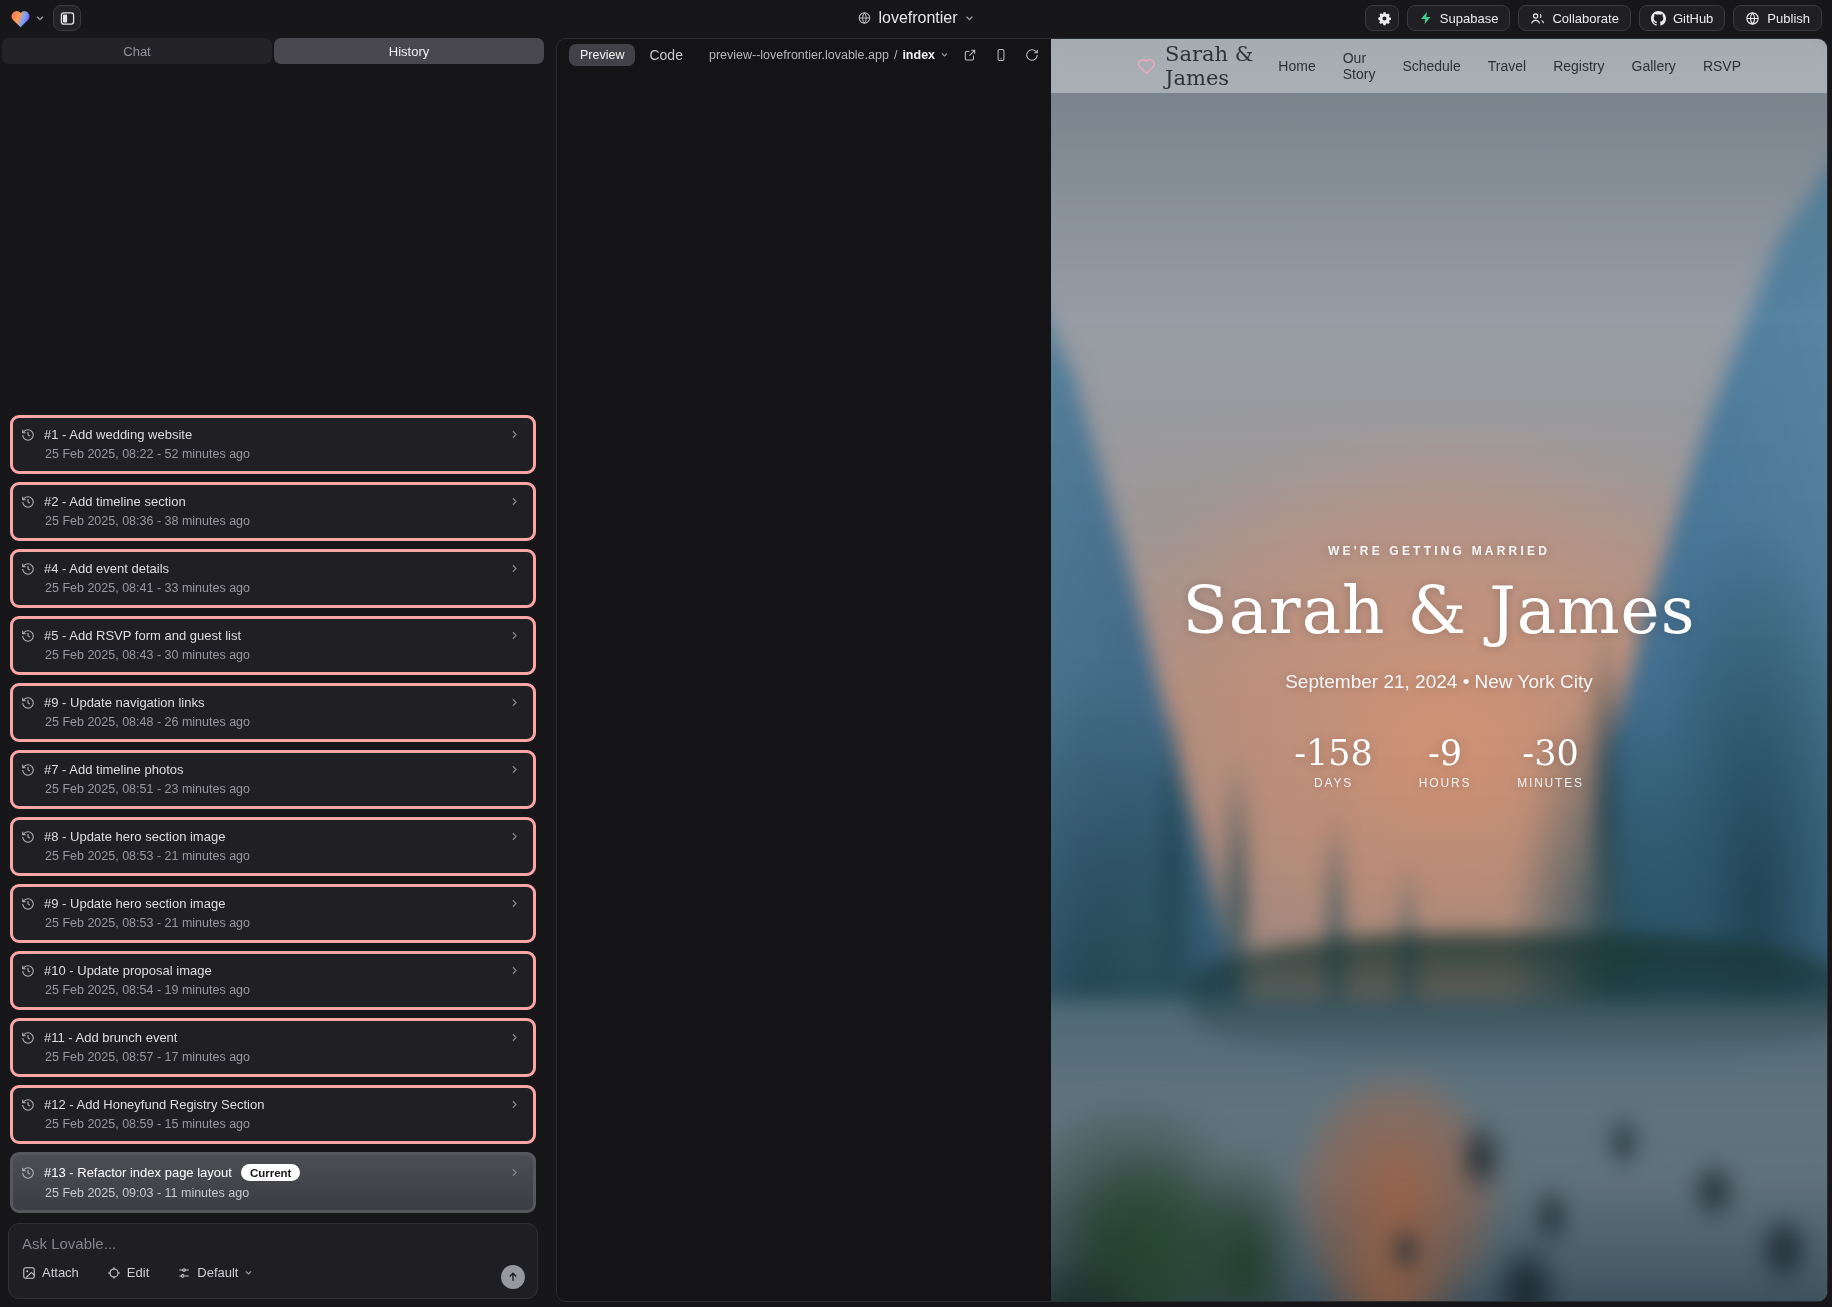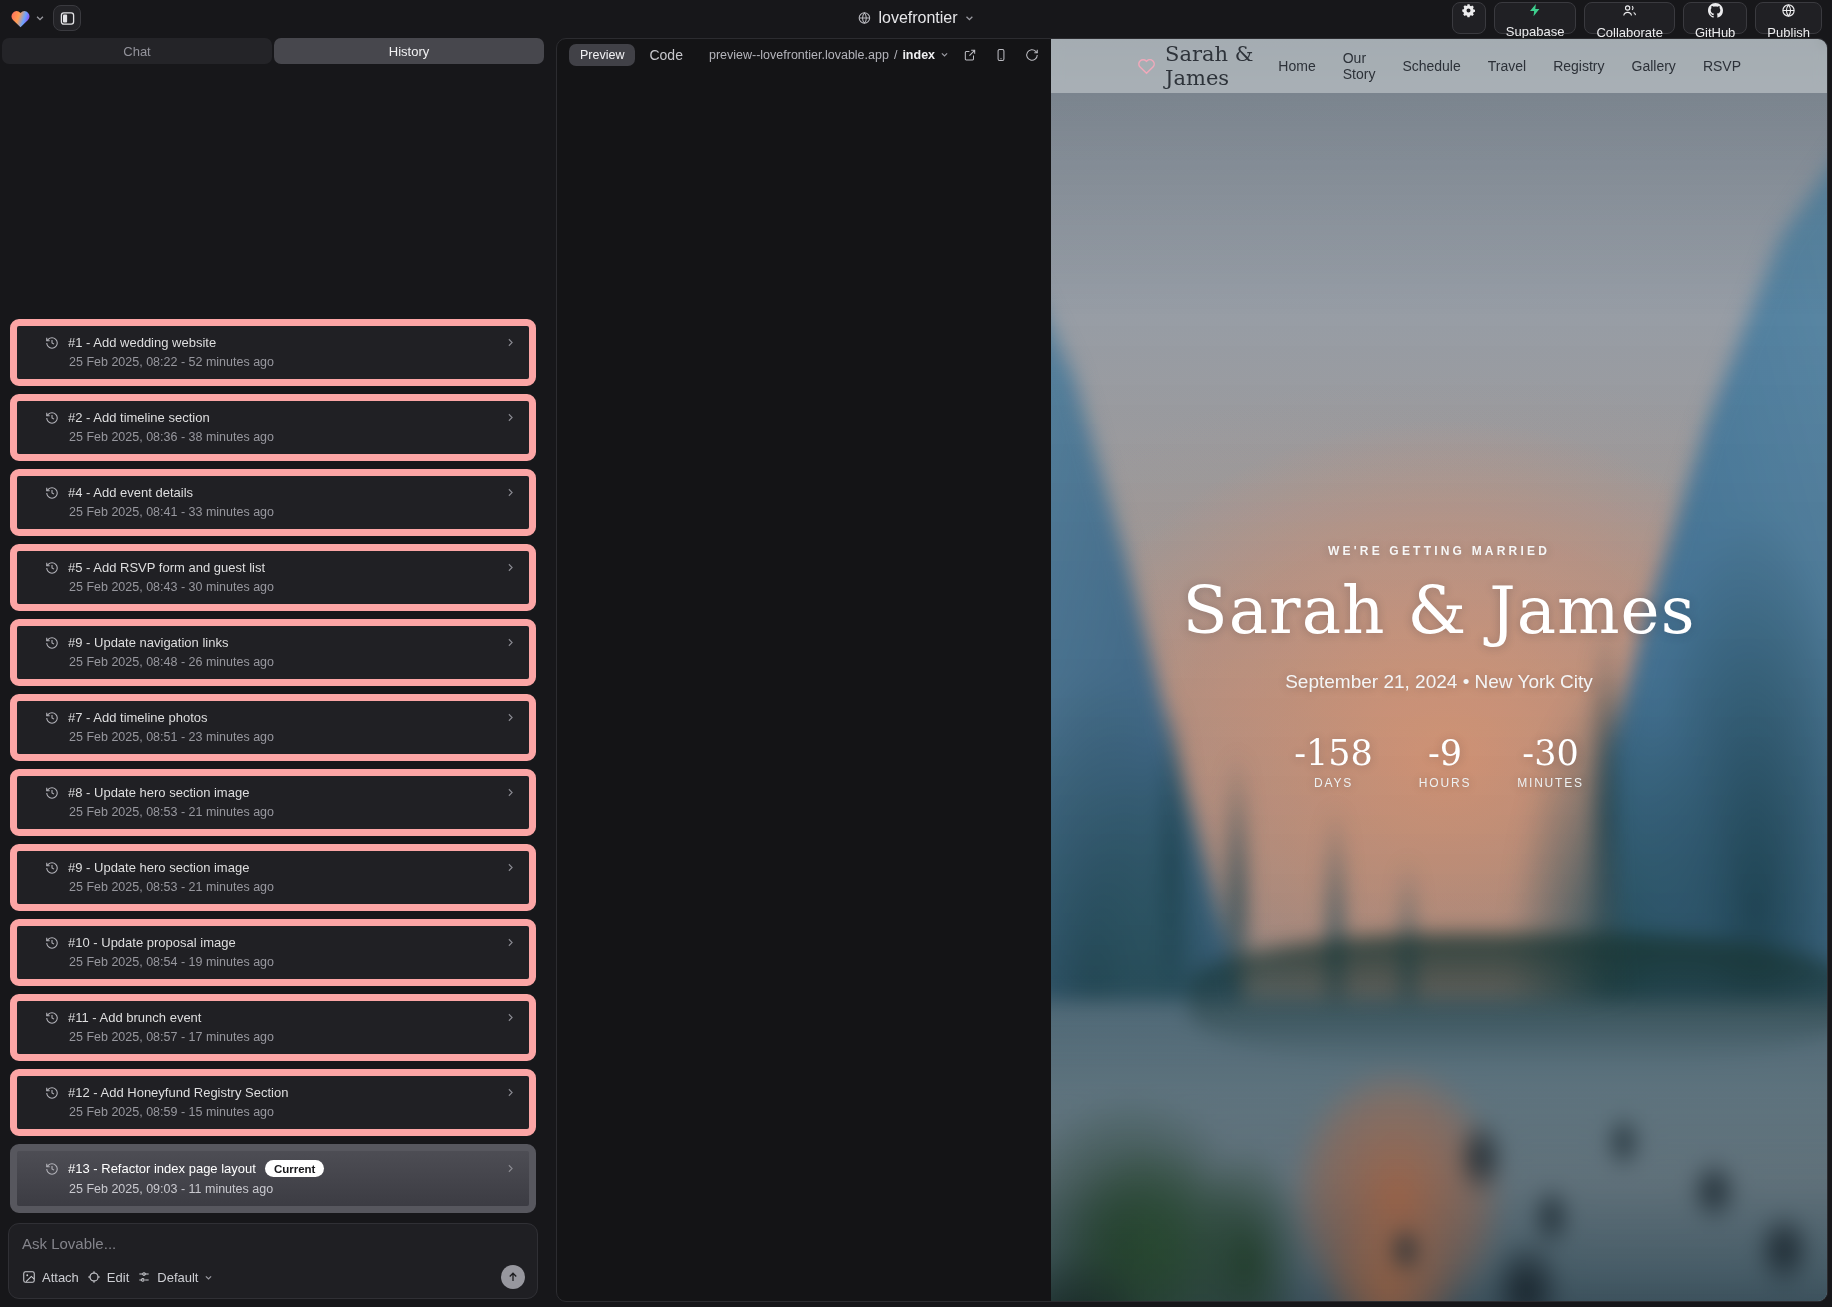"Supabase" .tb-pill { flex-direction: column -> none; height: 32px -> 26px }
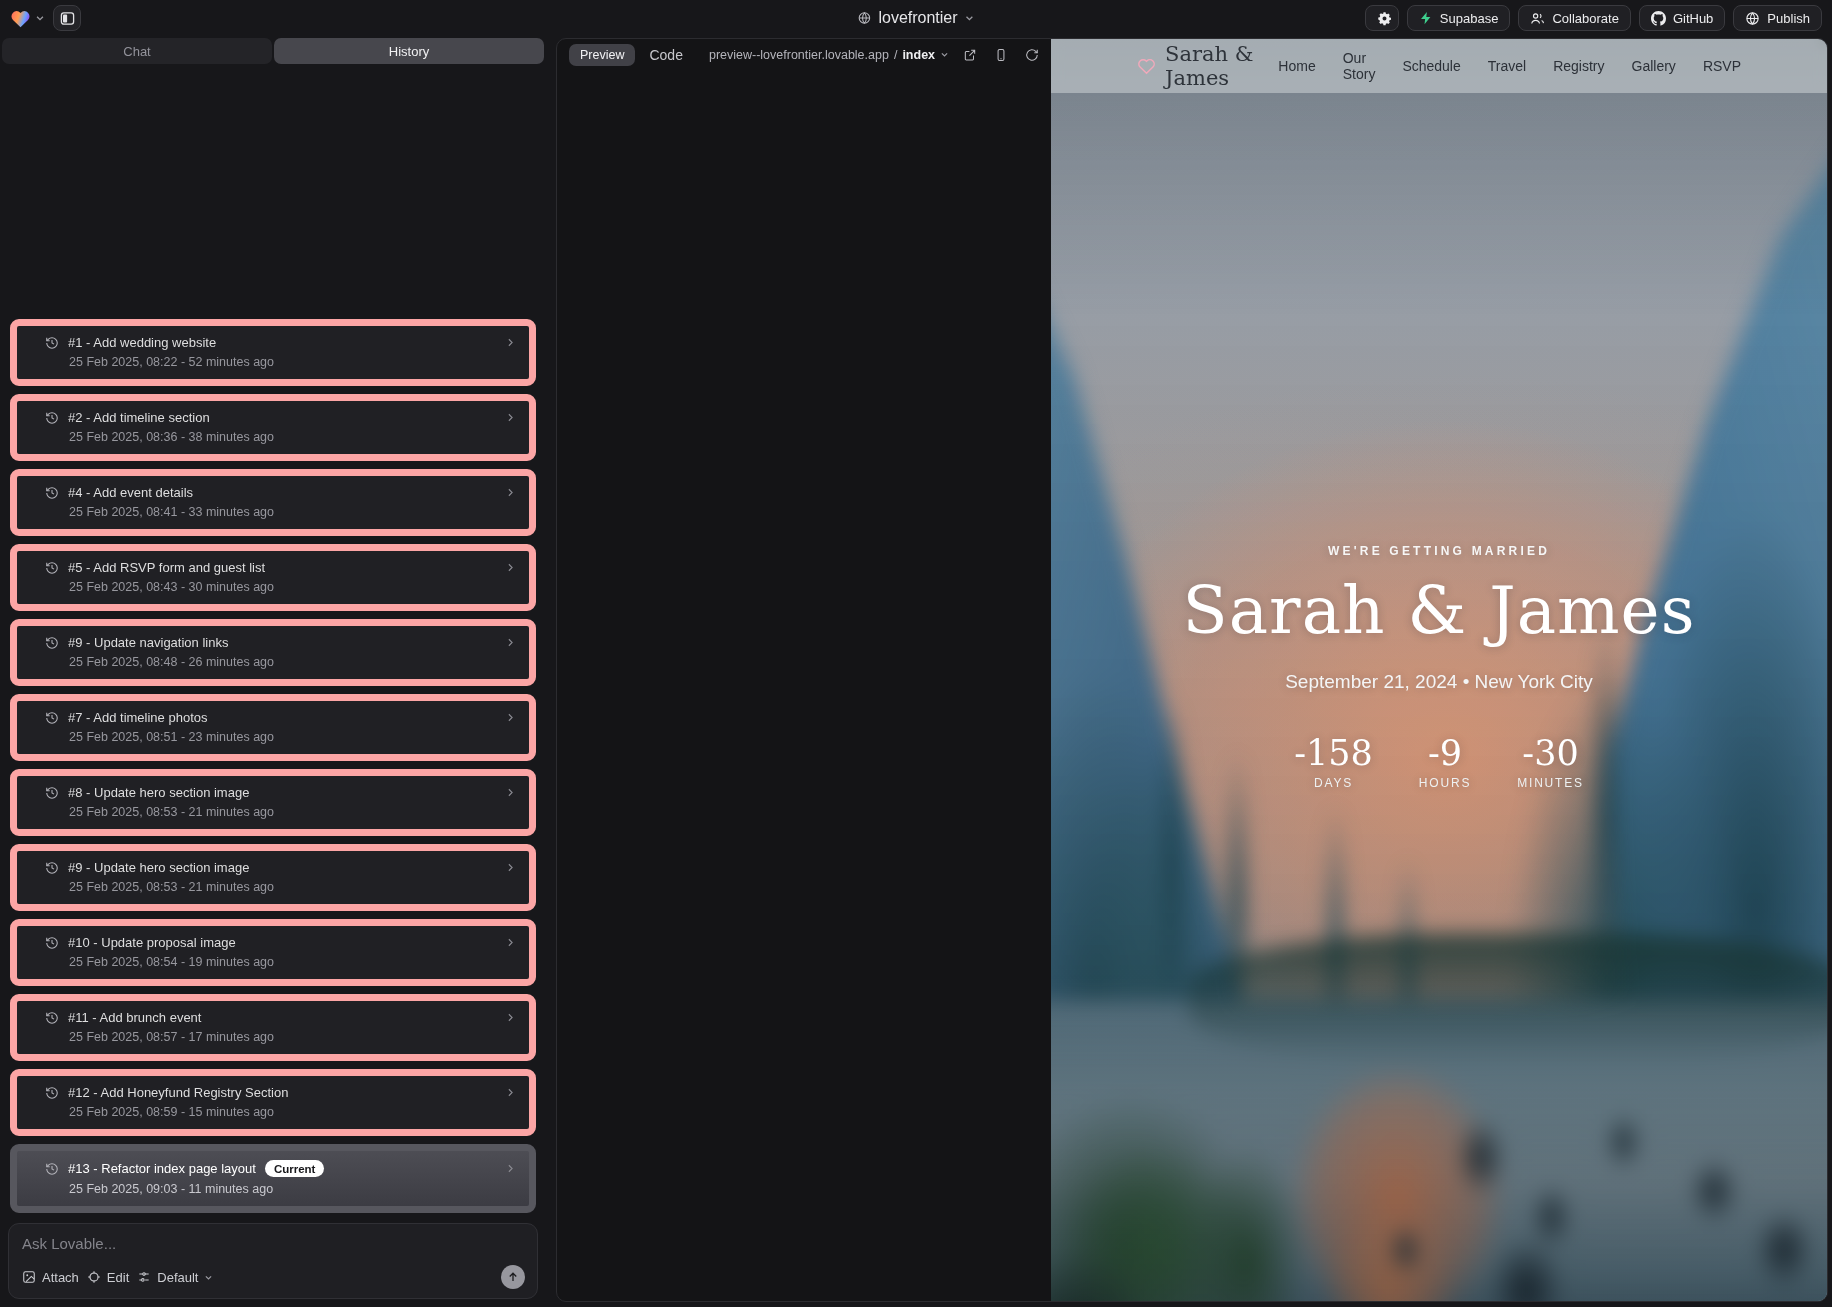"#1 - Add wedding website" .h-item { border: 7px solid #fca5a5 -> 3px solid #fca5a5; padding: 9px 12px 10px 28px -> 9px 12px 10px 8px }
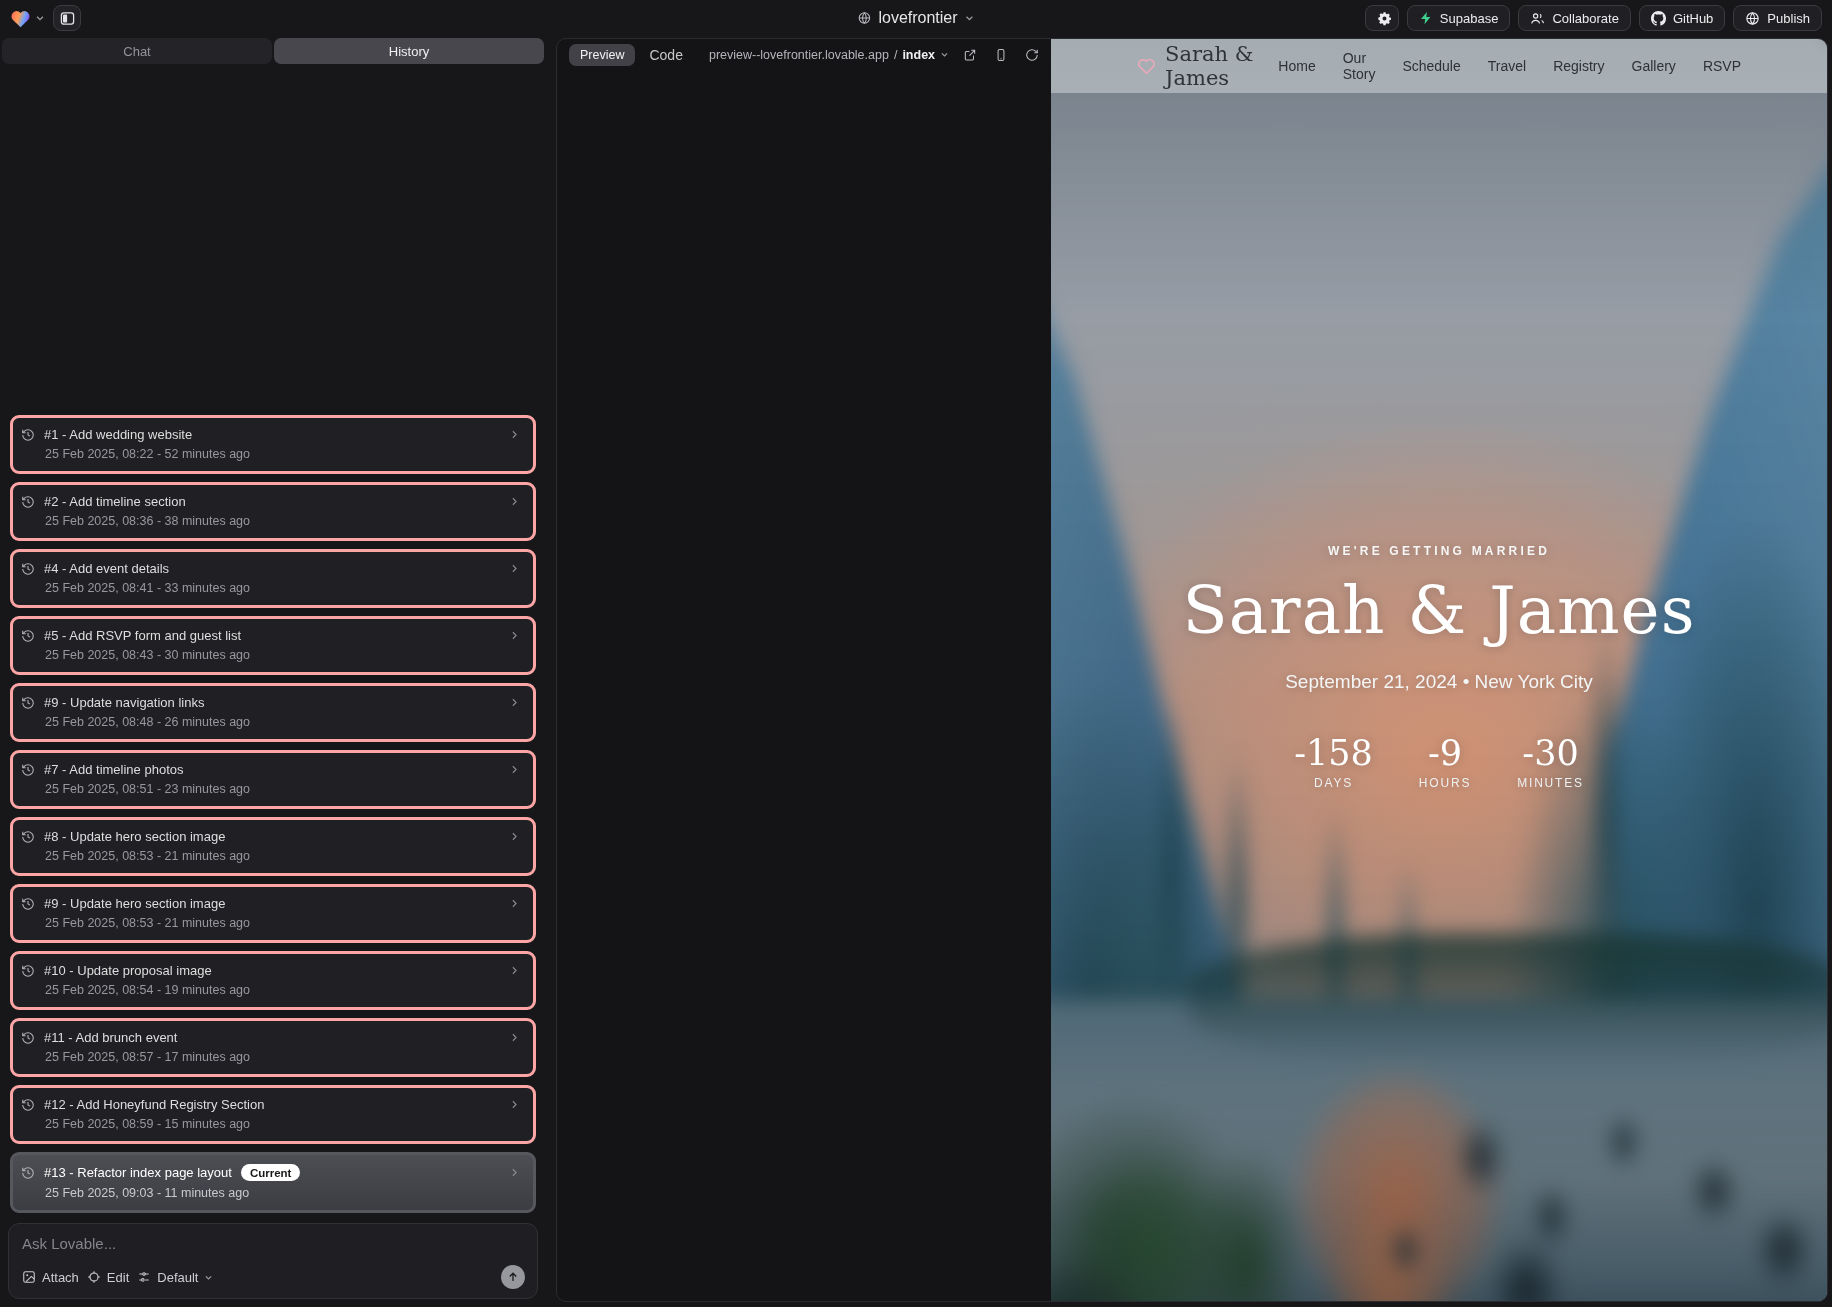"Attach" .c-row { align-items: center -> flex-start; gap: 8px -> 28px }
